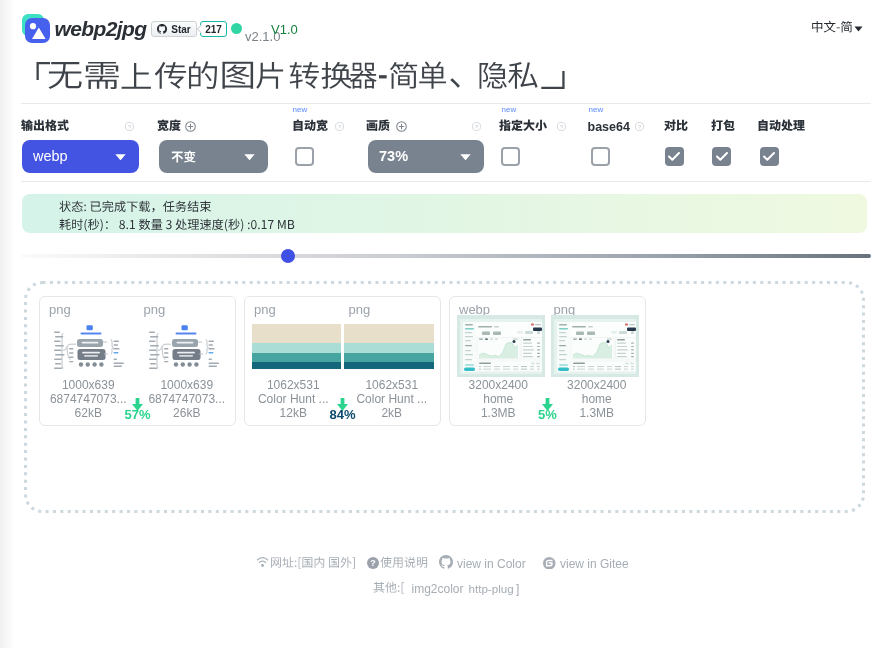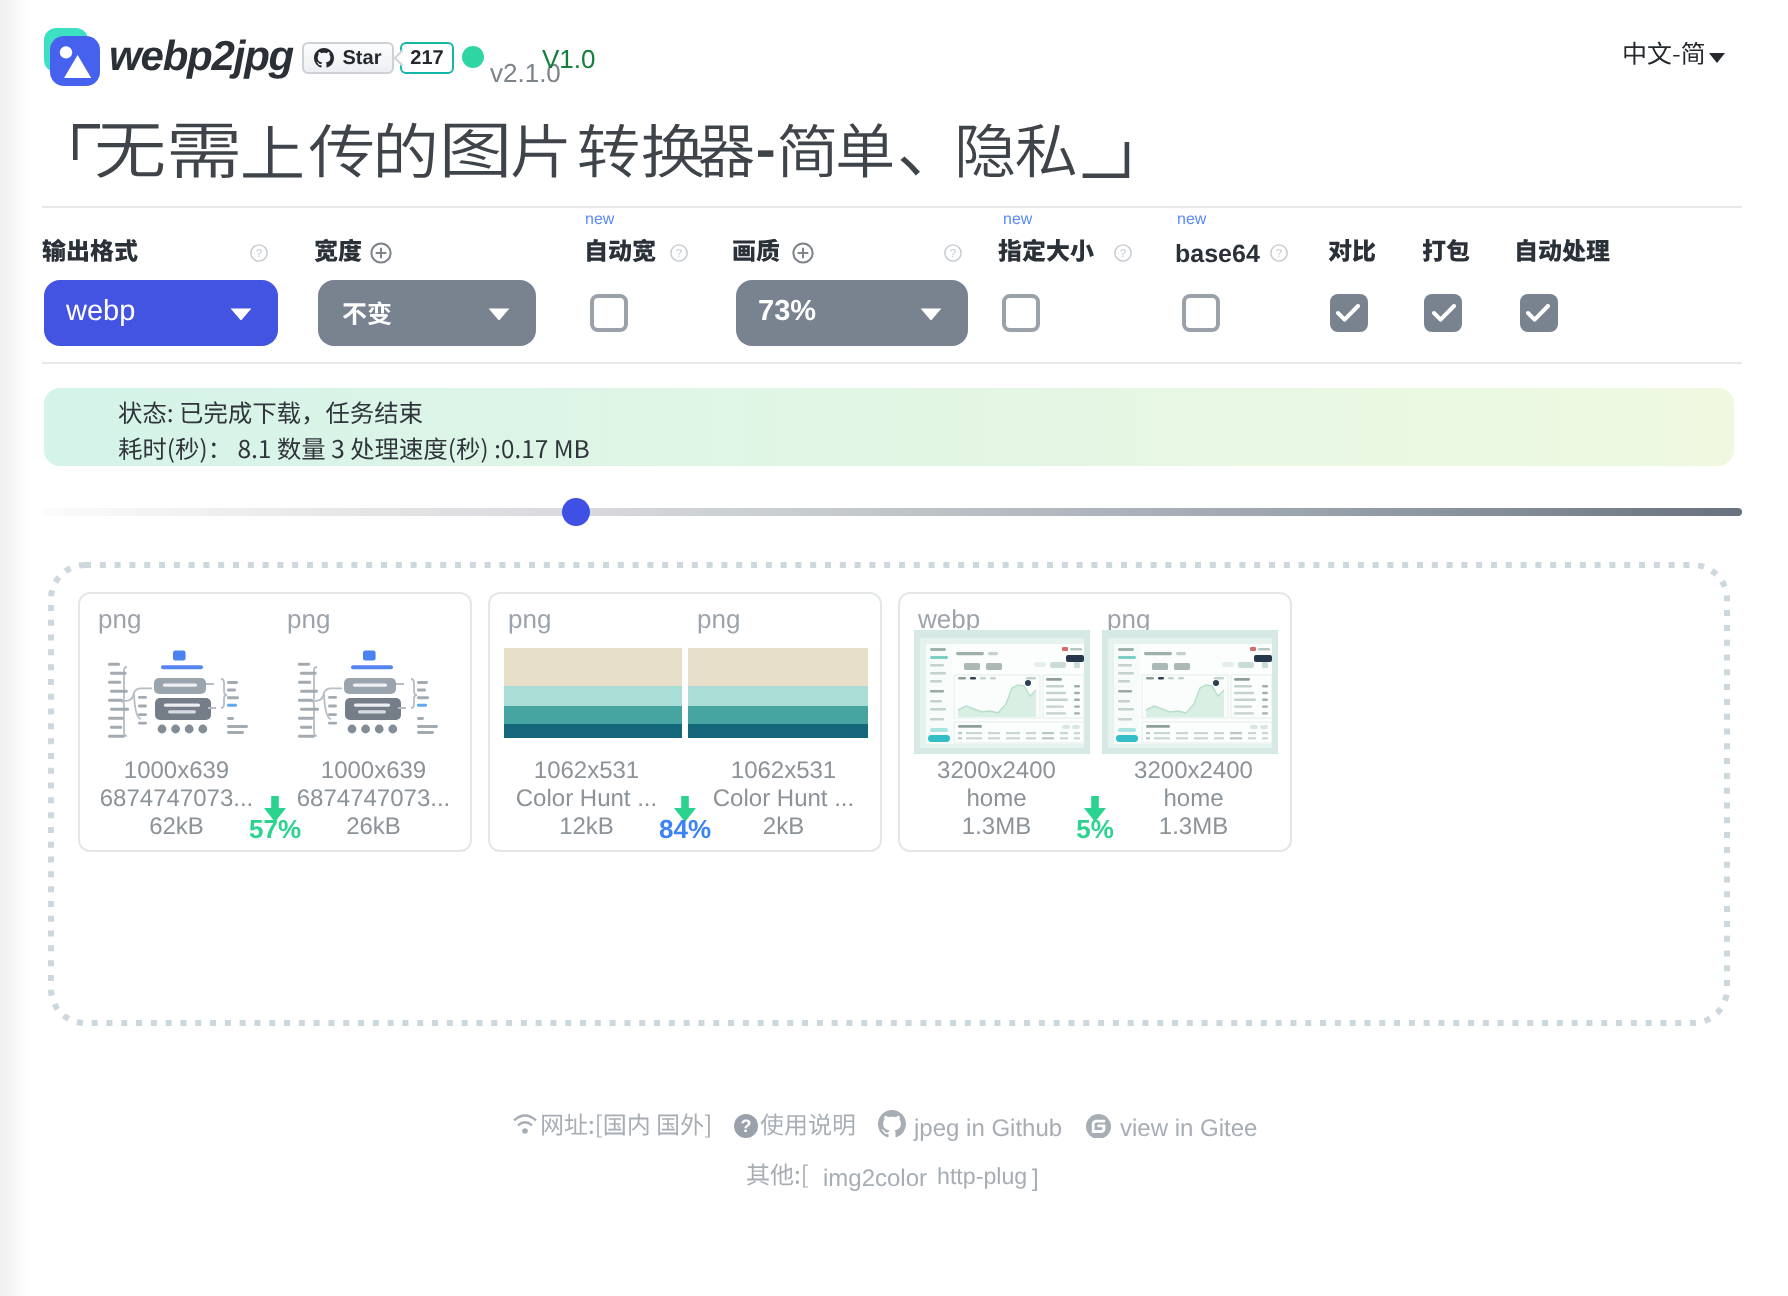"84%" div.abs { color: #3b82f6 -> #0c4a6e }
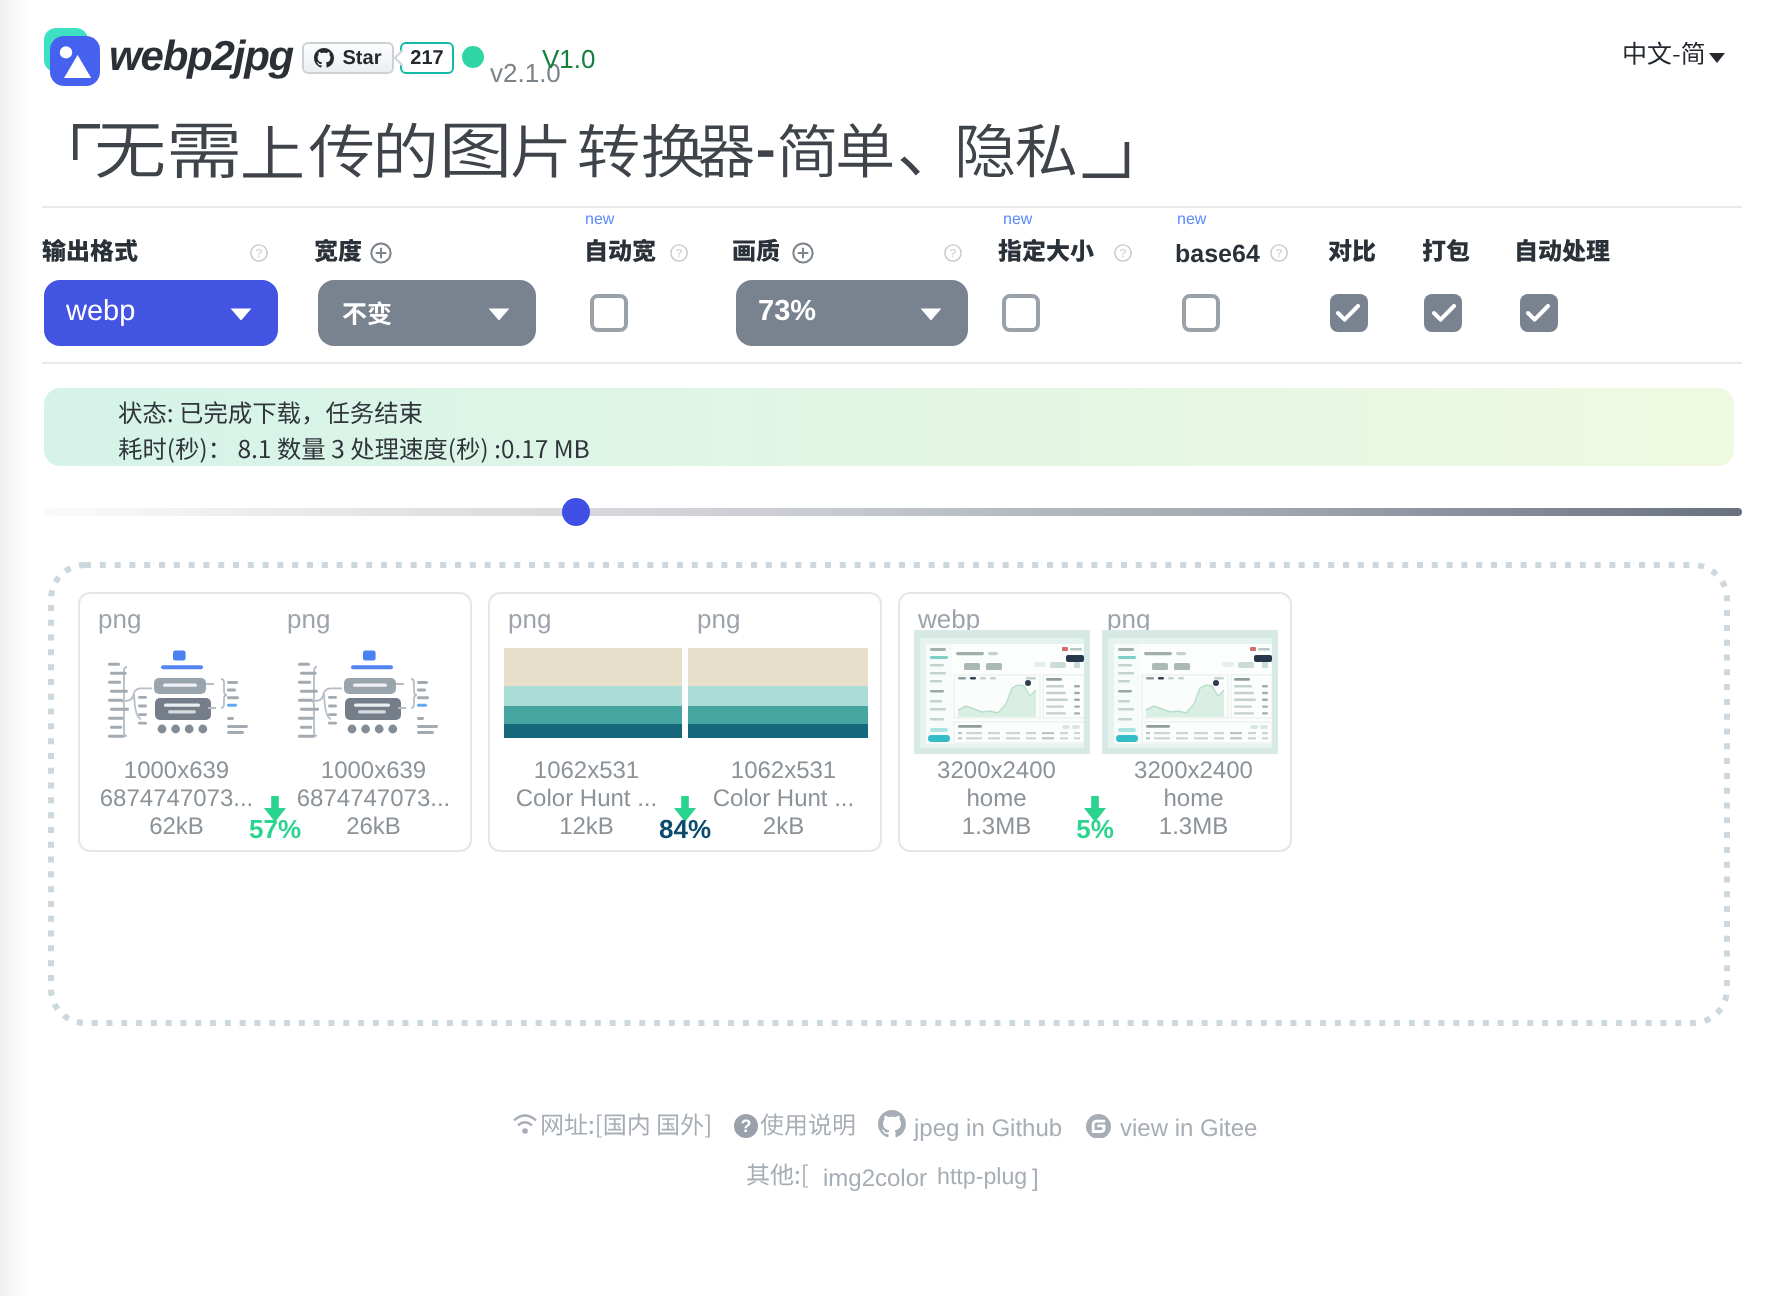"jpeg in Github" div.abs { text: jpeg in Github -> view in Color }
